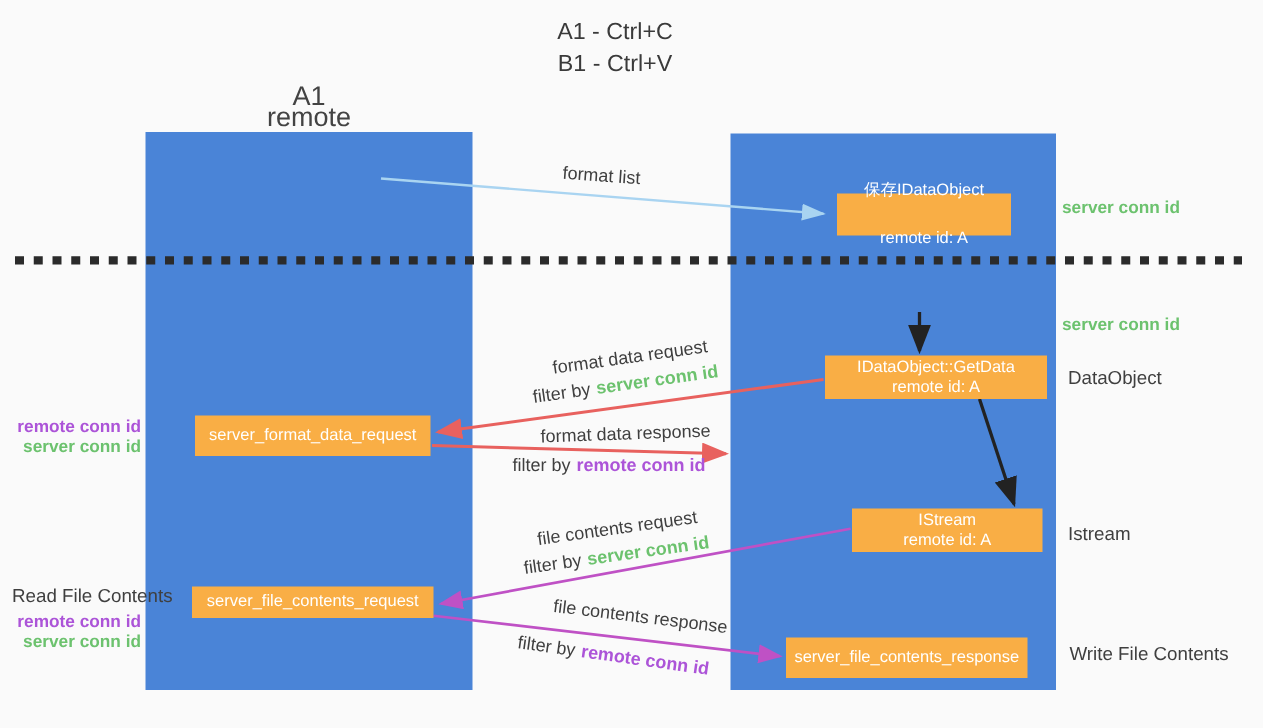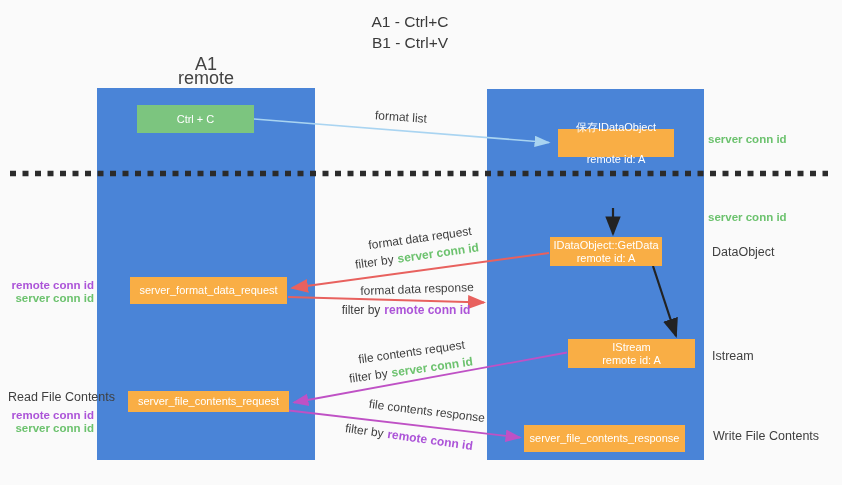"Ctrl + C" div.node { html: <div> <span>Ctrl + C</span> </div> -> none }
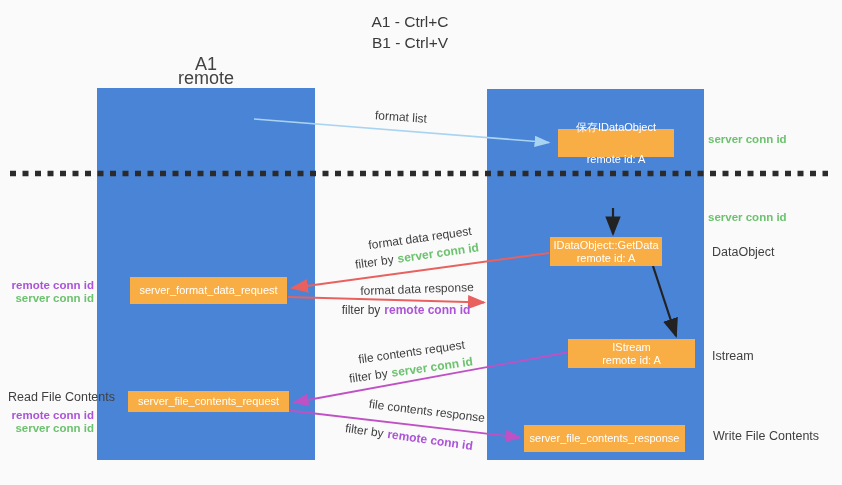"IDataObject::GetData" div.node { width: 112px -> 148px }
